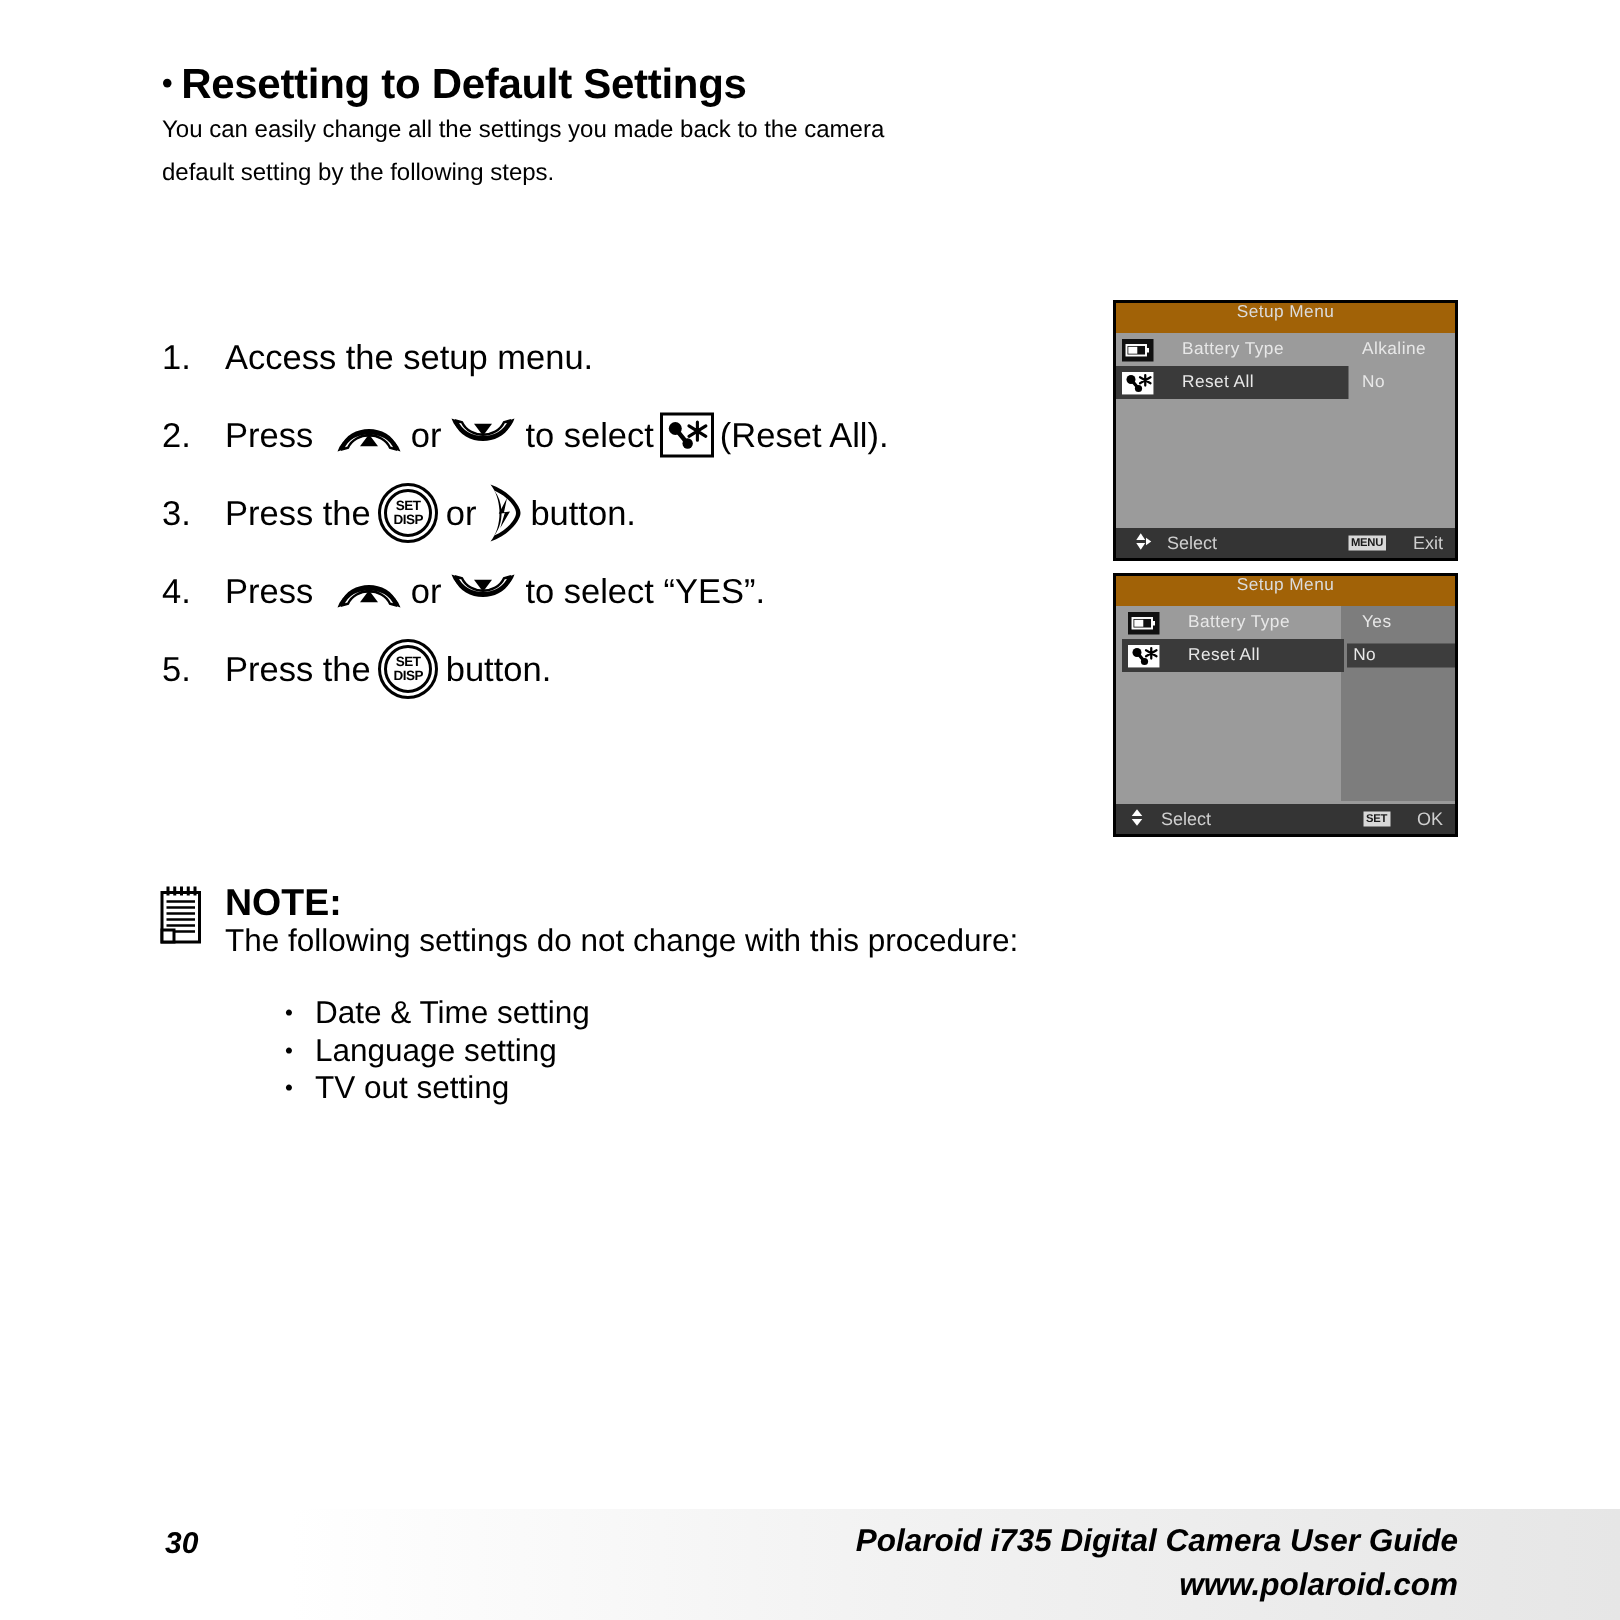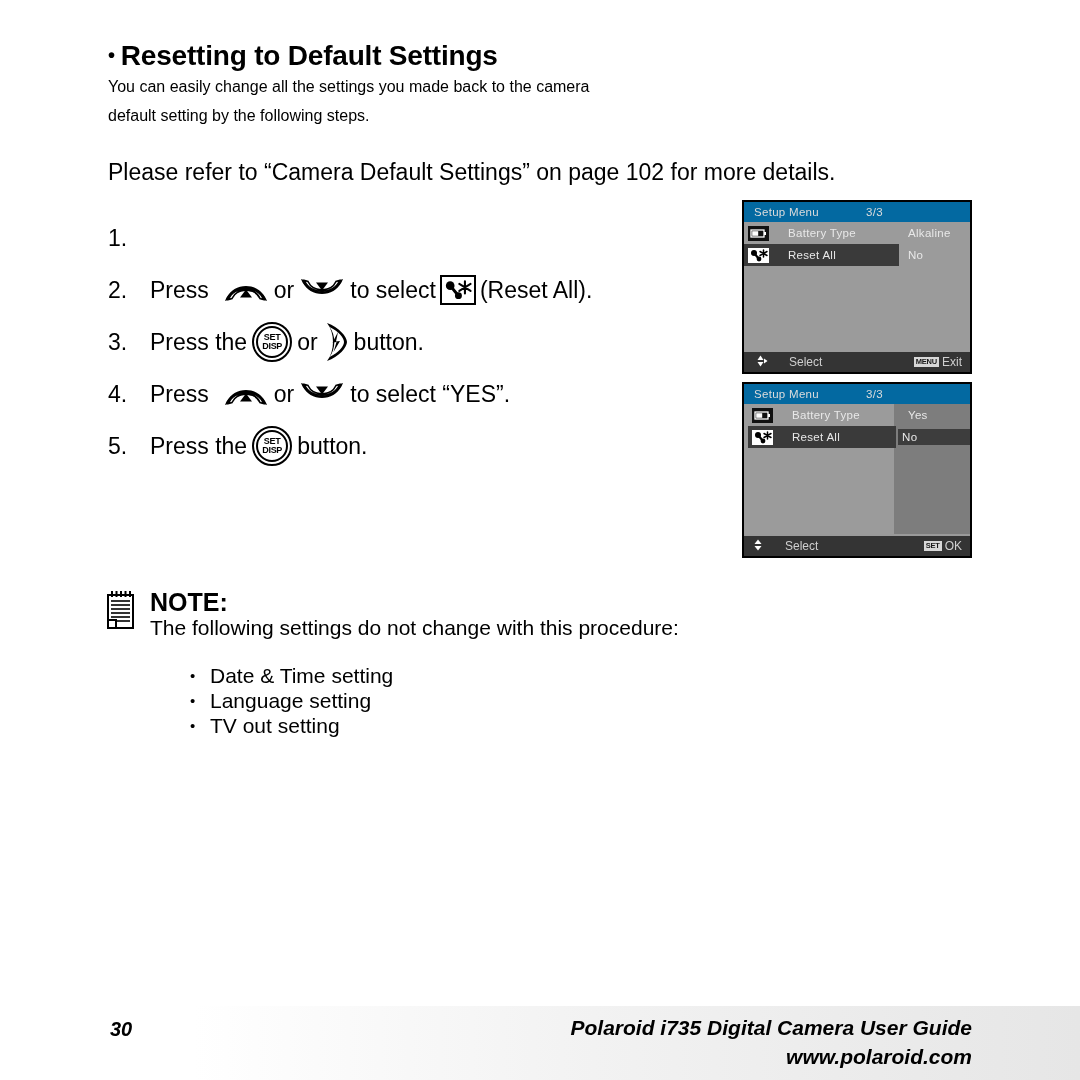"Please refer to “Camera Default" div.refer { html: <div>Please refer to “Camera Default Settings” on page 102 for more details.</div> -> none }
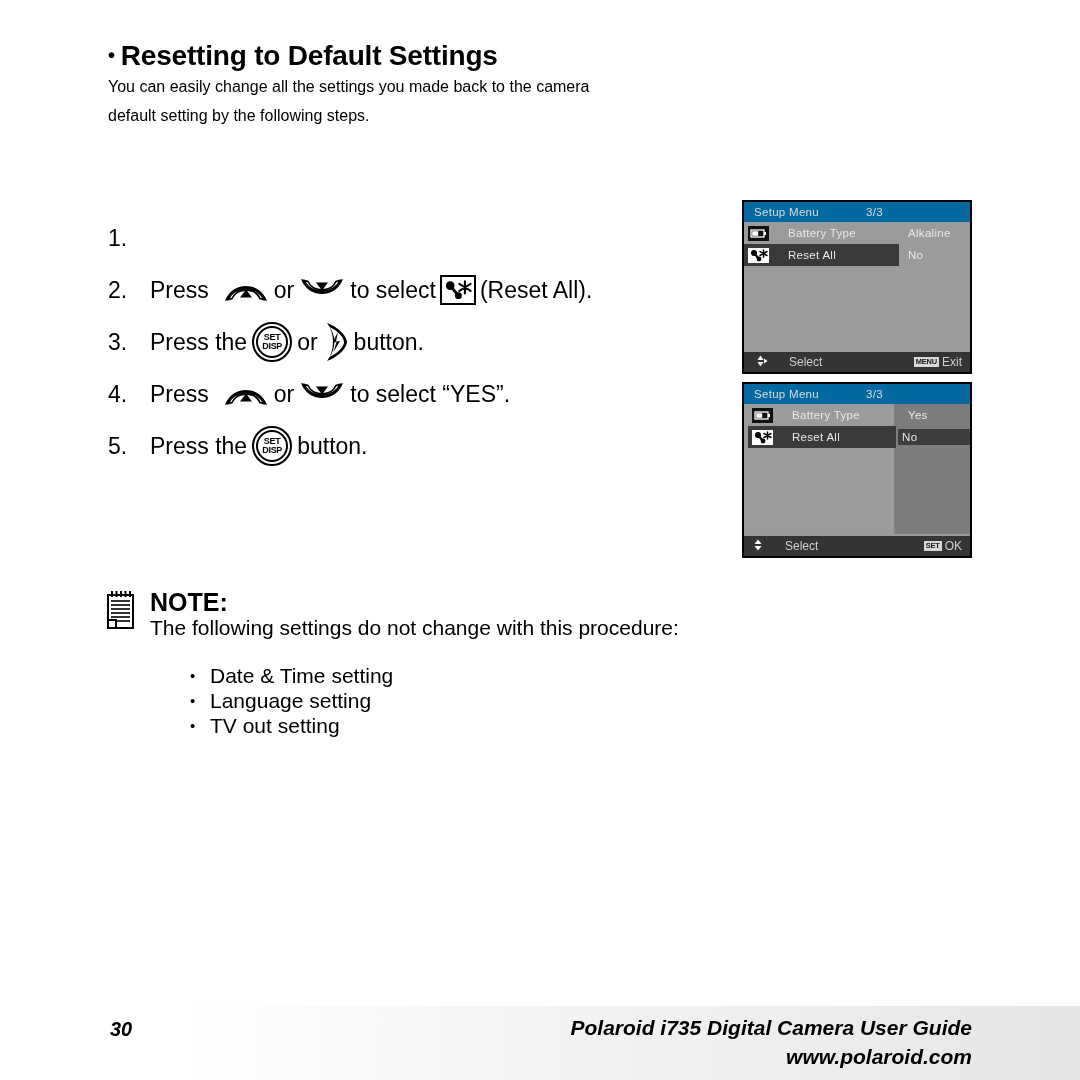"Setup Menu" .lcd-title { background: #0369a1 -> #a16207; flex-direction: none -> column }
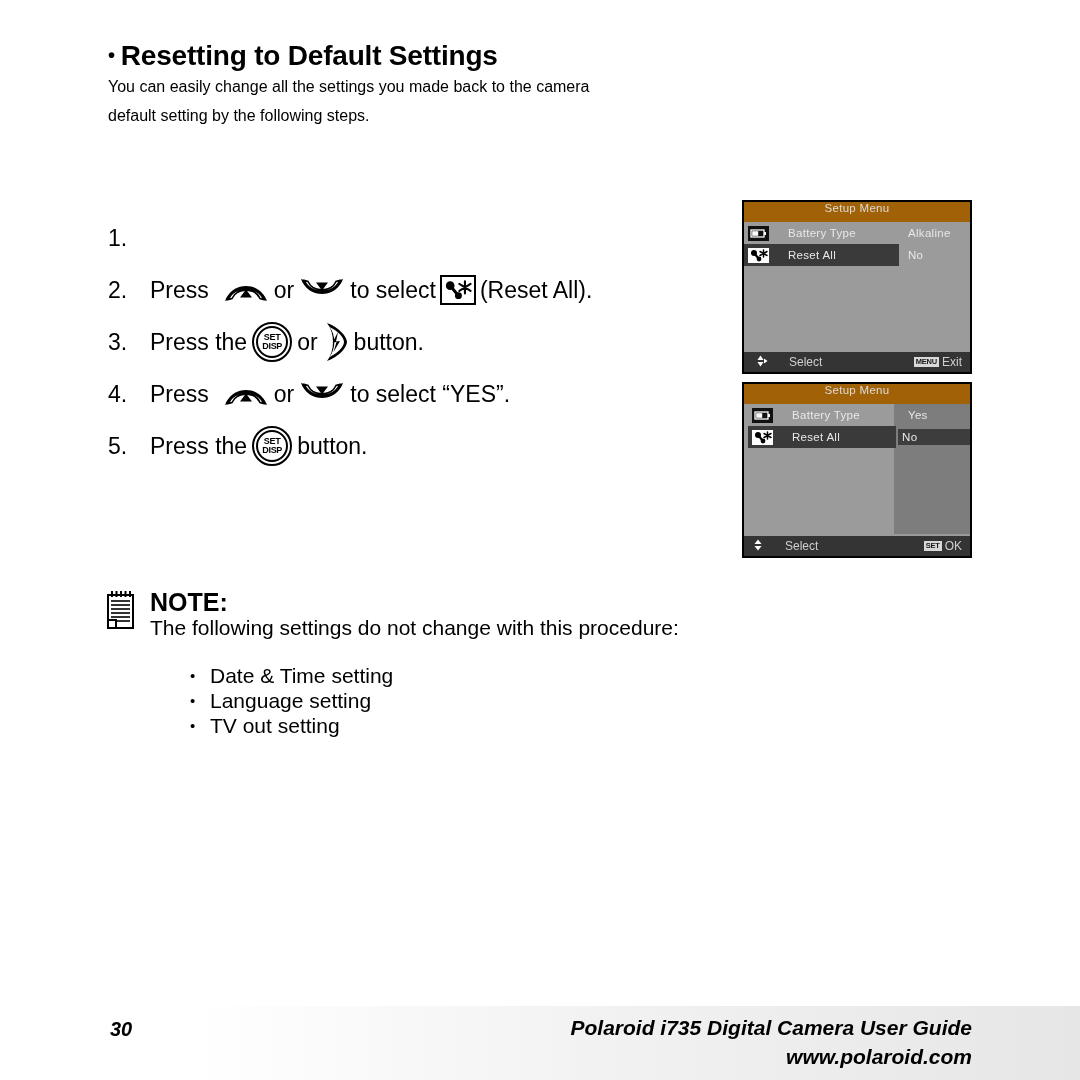"Access the setup menu." span.txt { html: none -> <span>Access the setup menu.</span> }
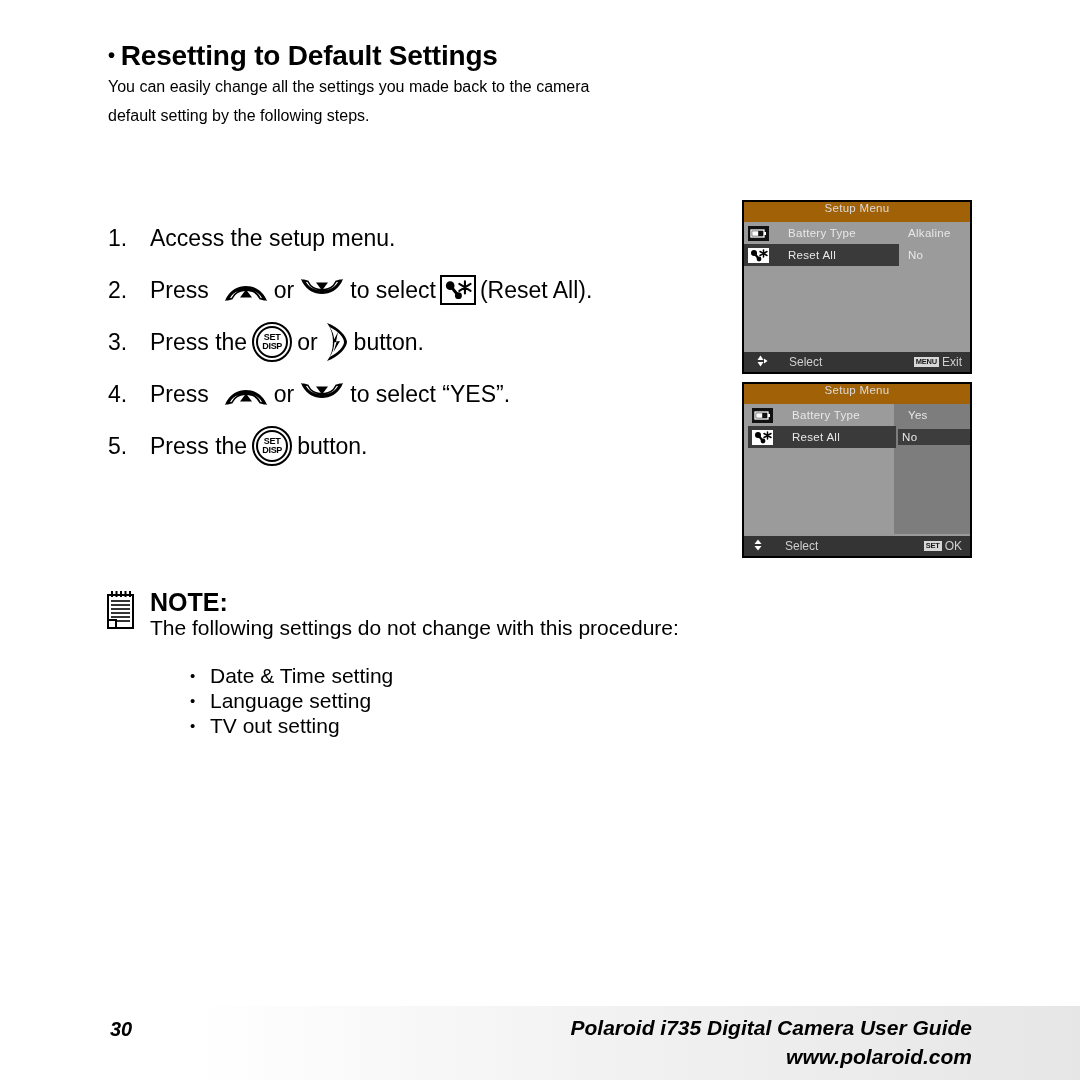"Select" .lcd-foot .f-left { gap: 21px -> 10px }
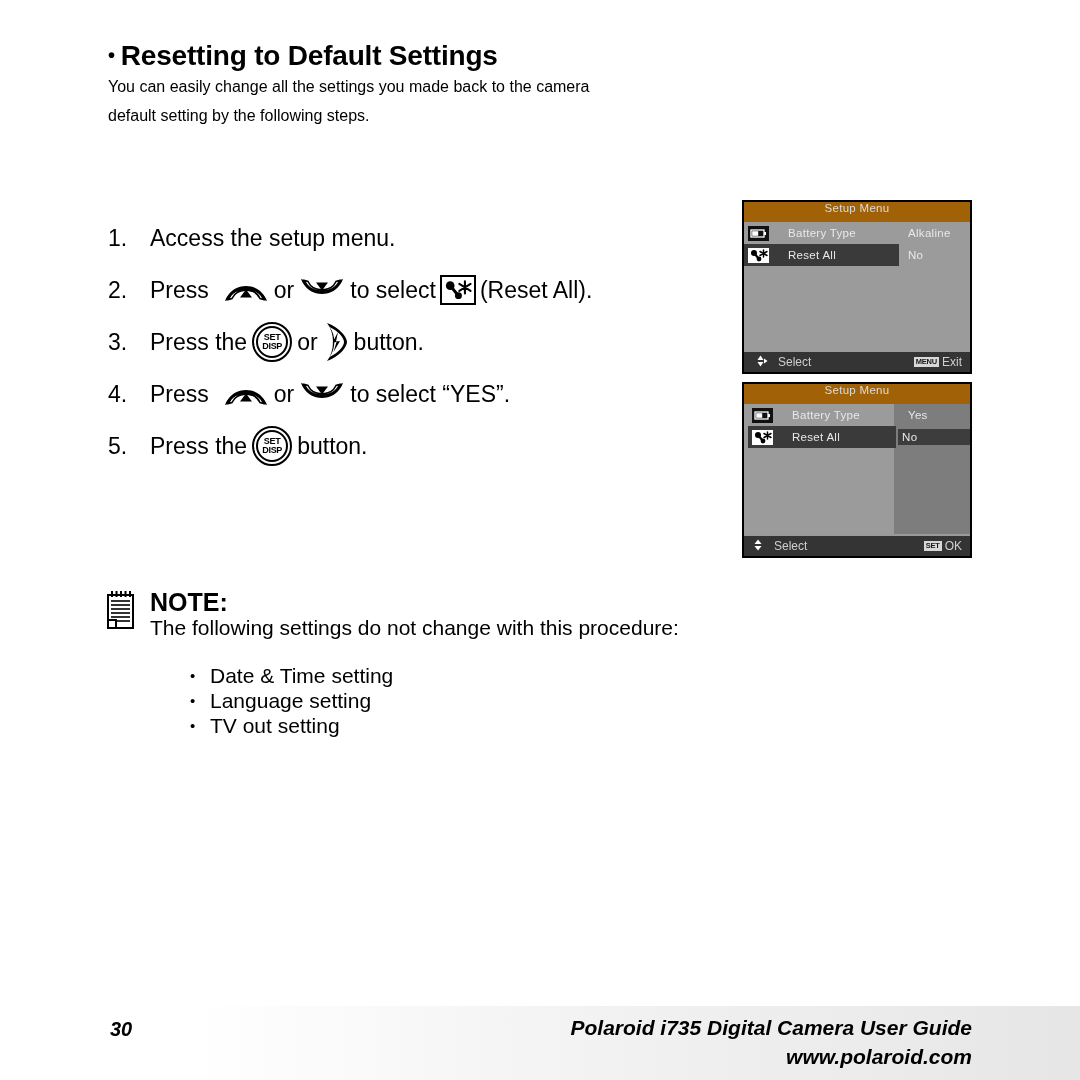"MENU" .lcd-foot .f-right { gap: 3px -> 18px }
